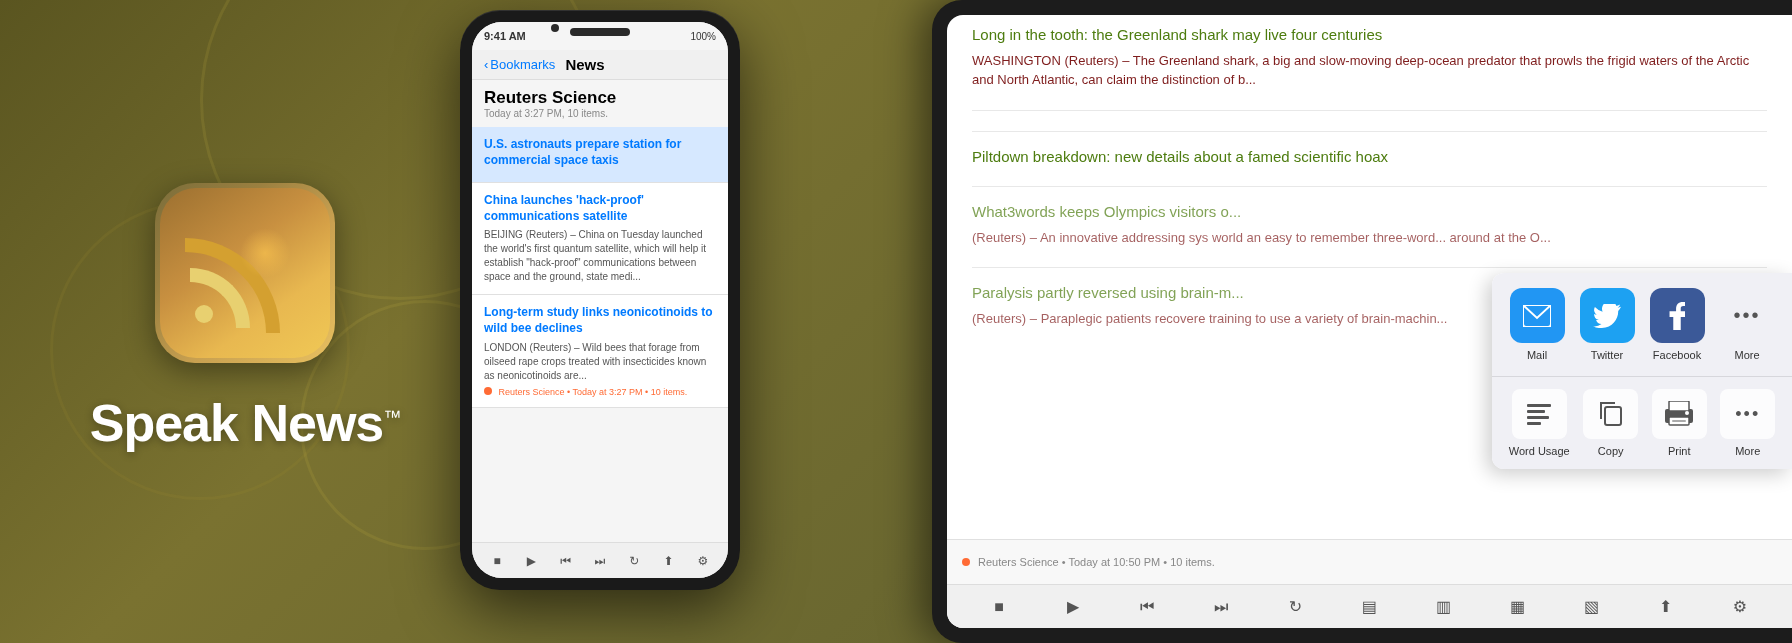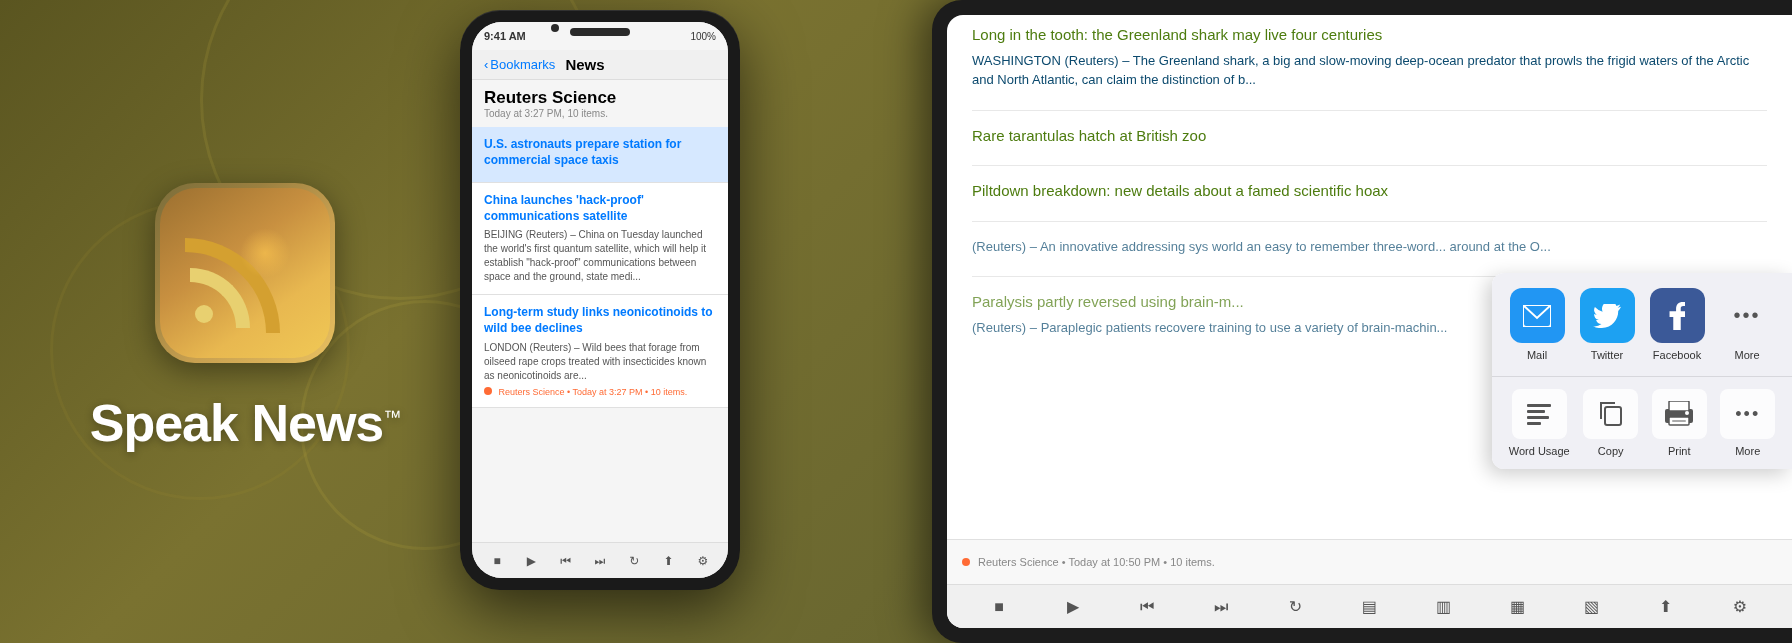"WASHINGTON (Reuters) – The Greenland" .news-article-body { color: #0c4a6e -> #7f1d1d }
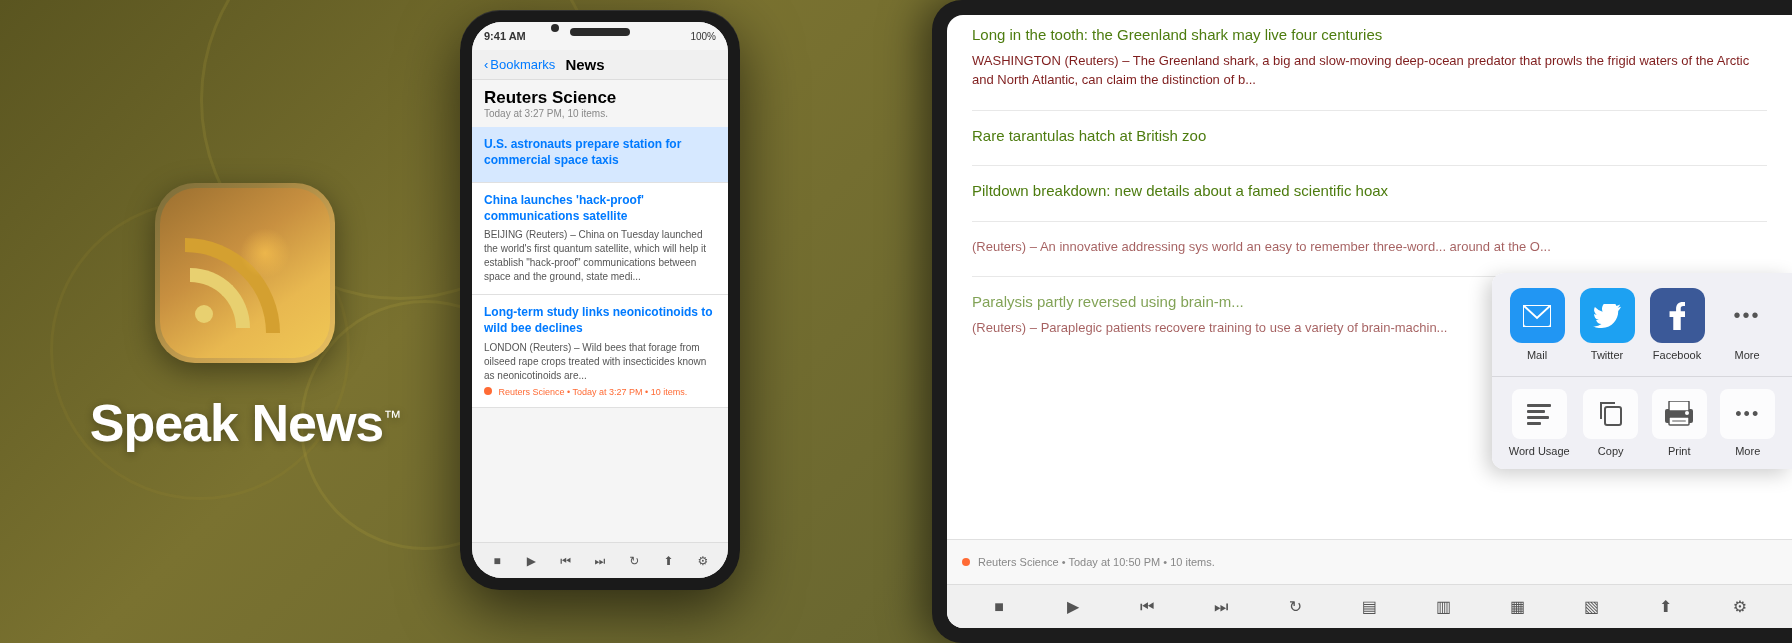"Rare tarantulas hatch at British" div.news-article-title { html: <div>Rare tarantulas hatch at British zoo</div> -> none }
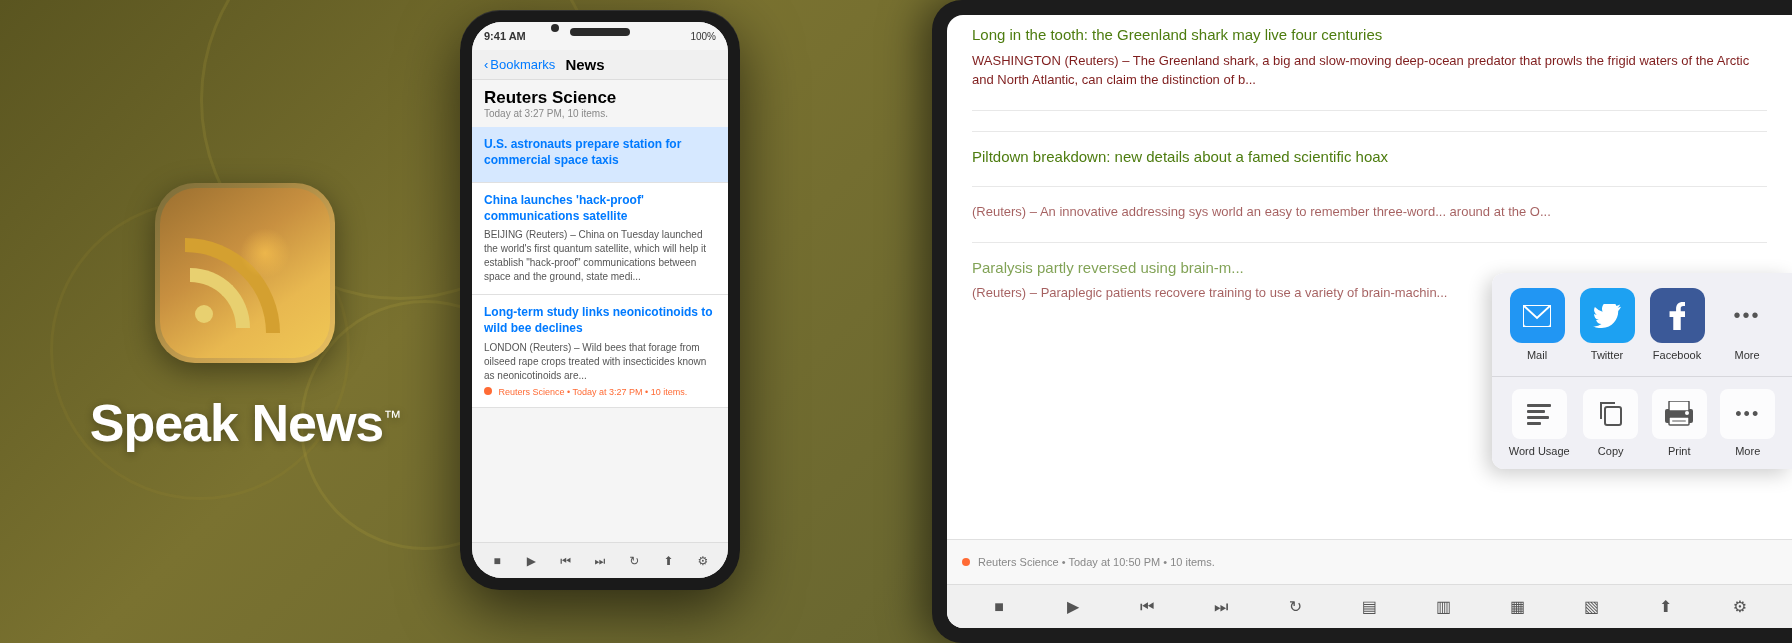"What3words keeps Olympics visitors o..." div.news-article-title { html: none -> <div>What3words keeps Olympics visitors o...</div> }
